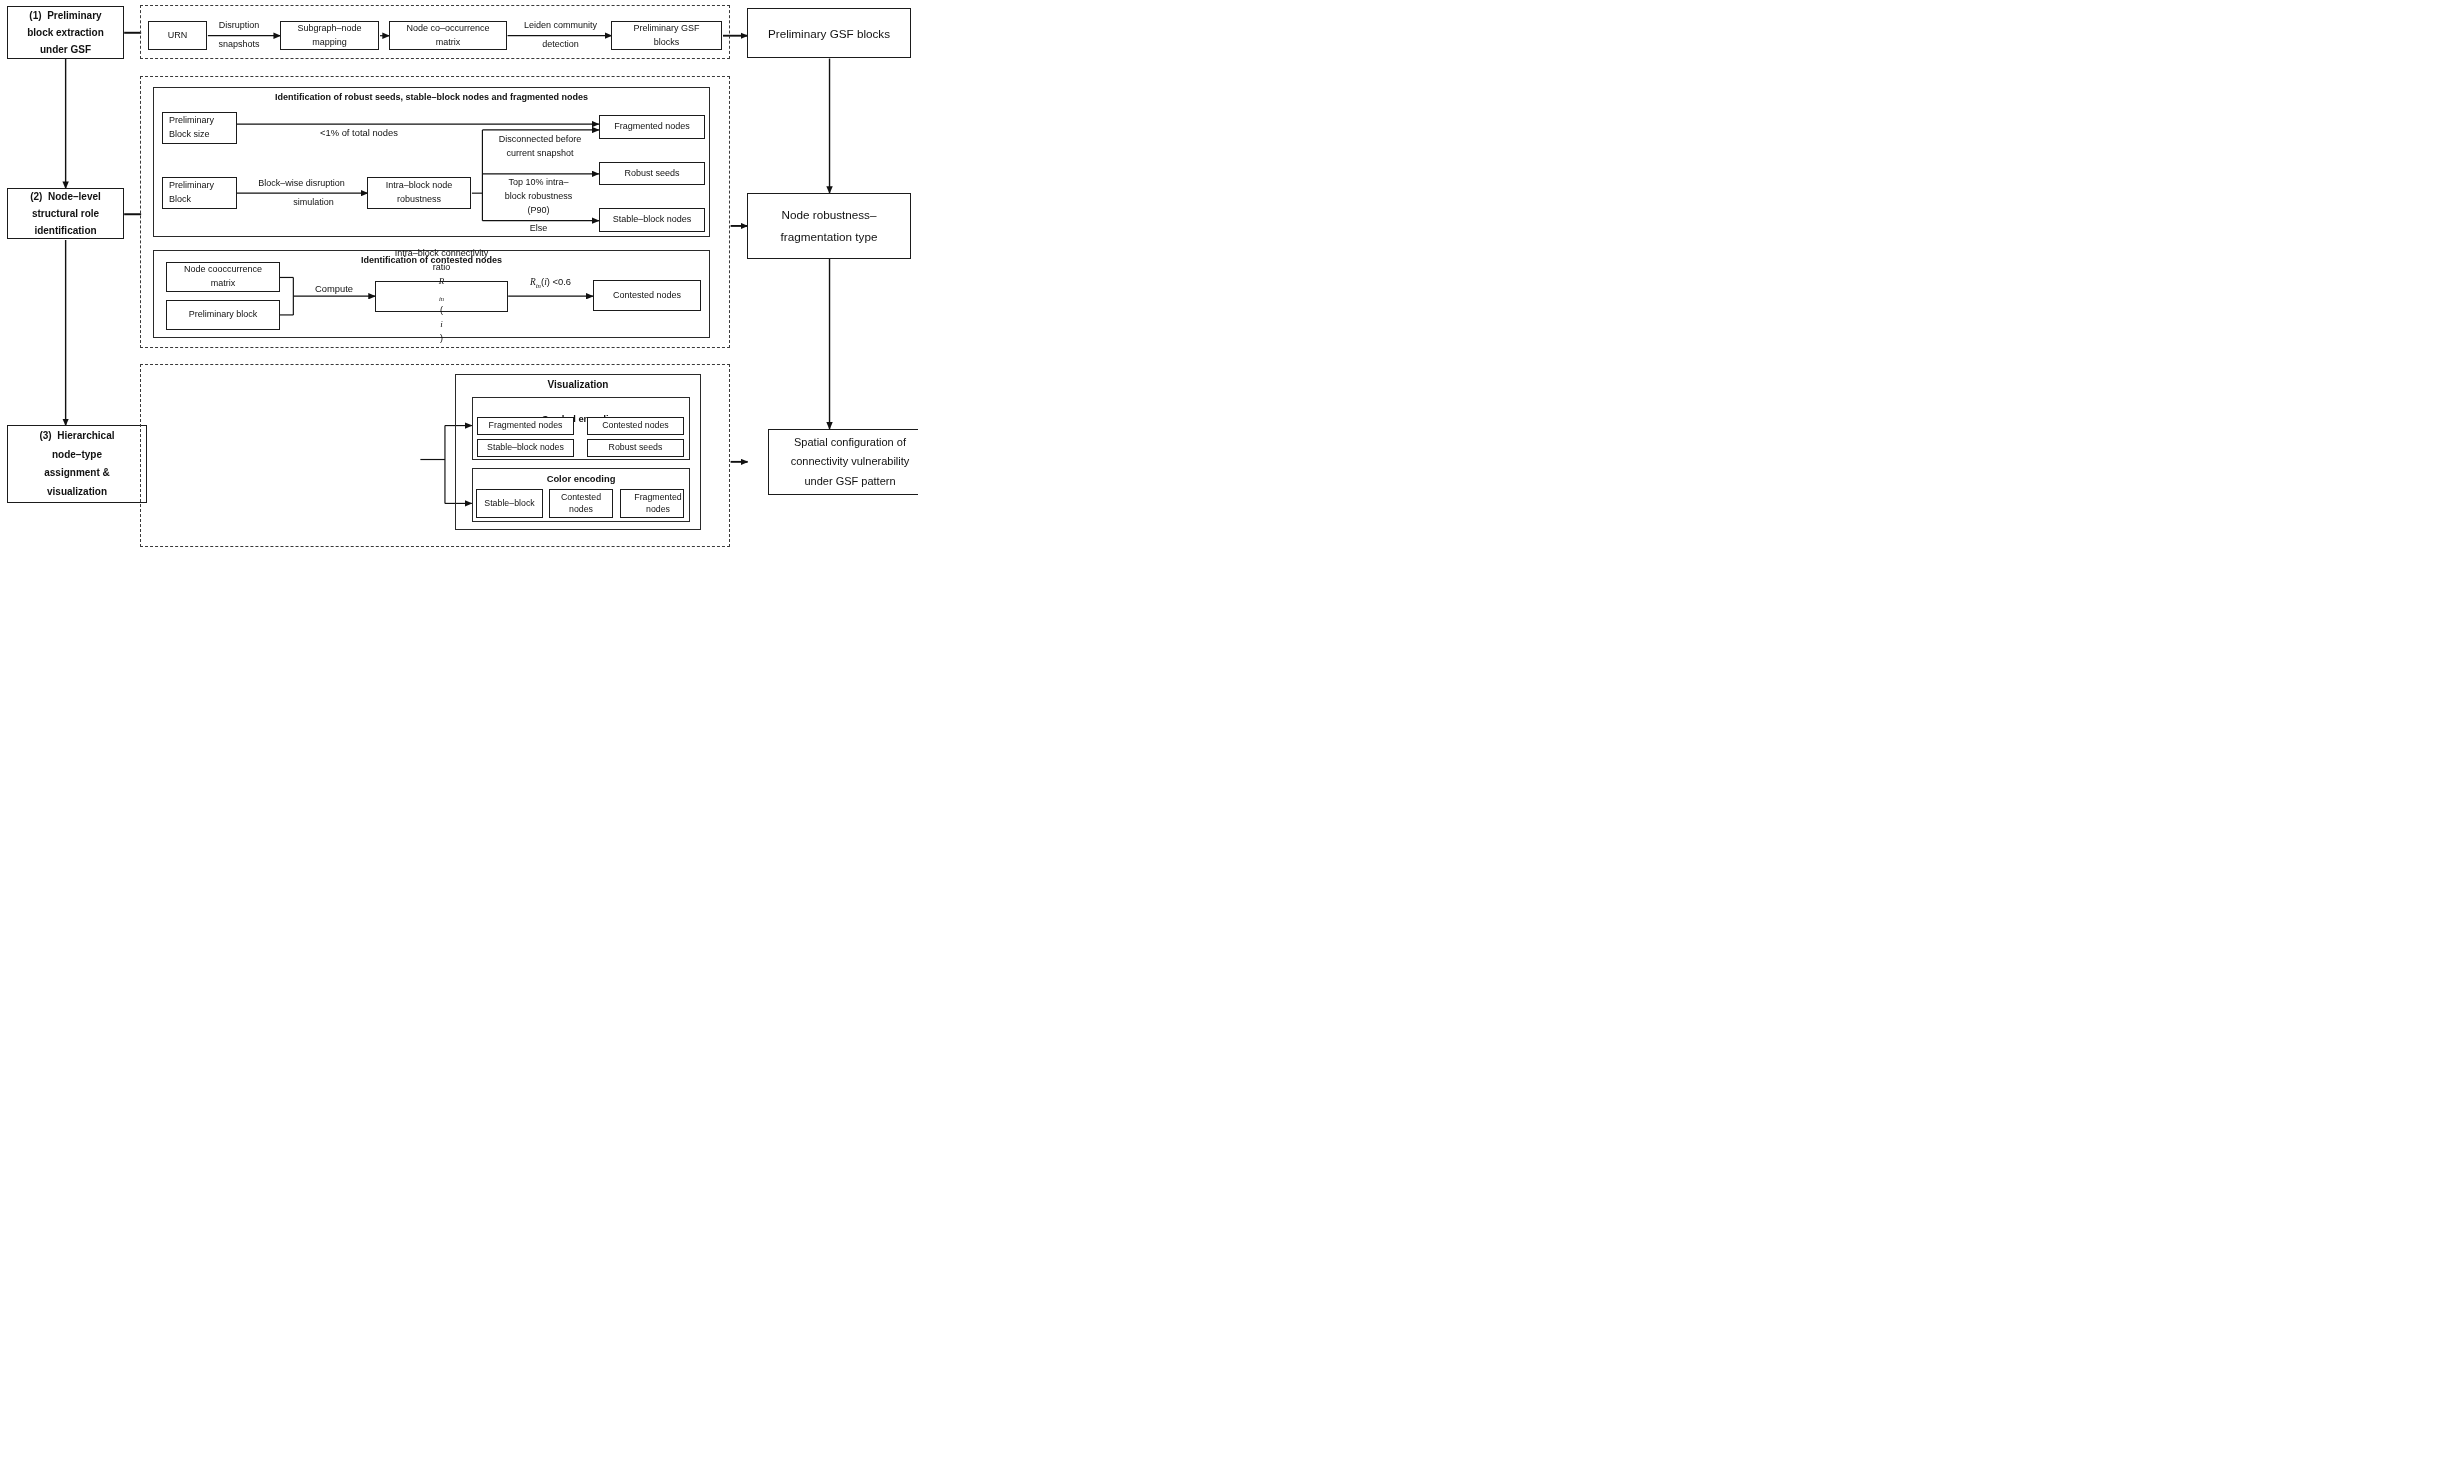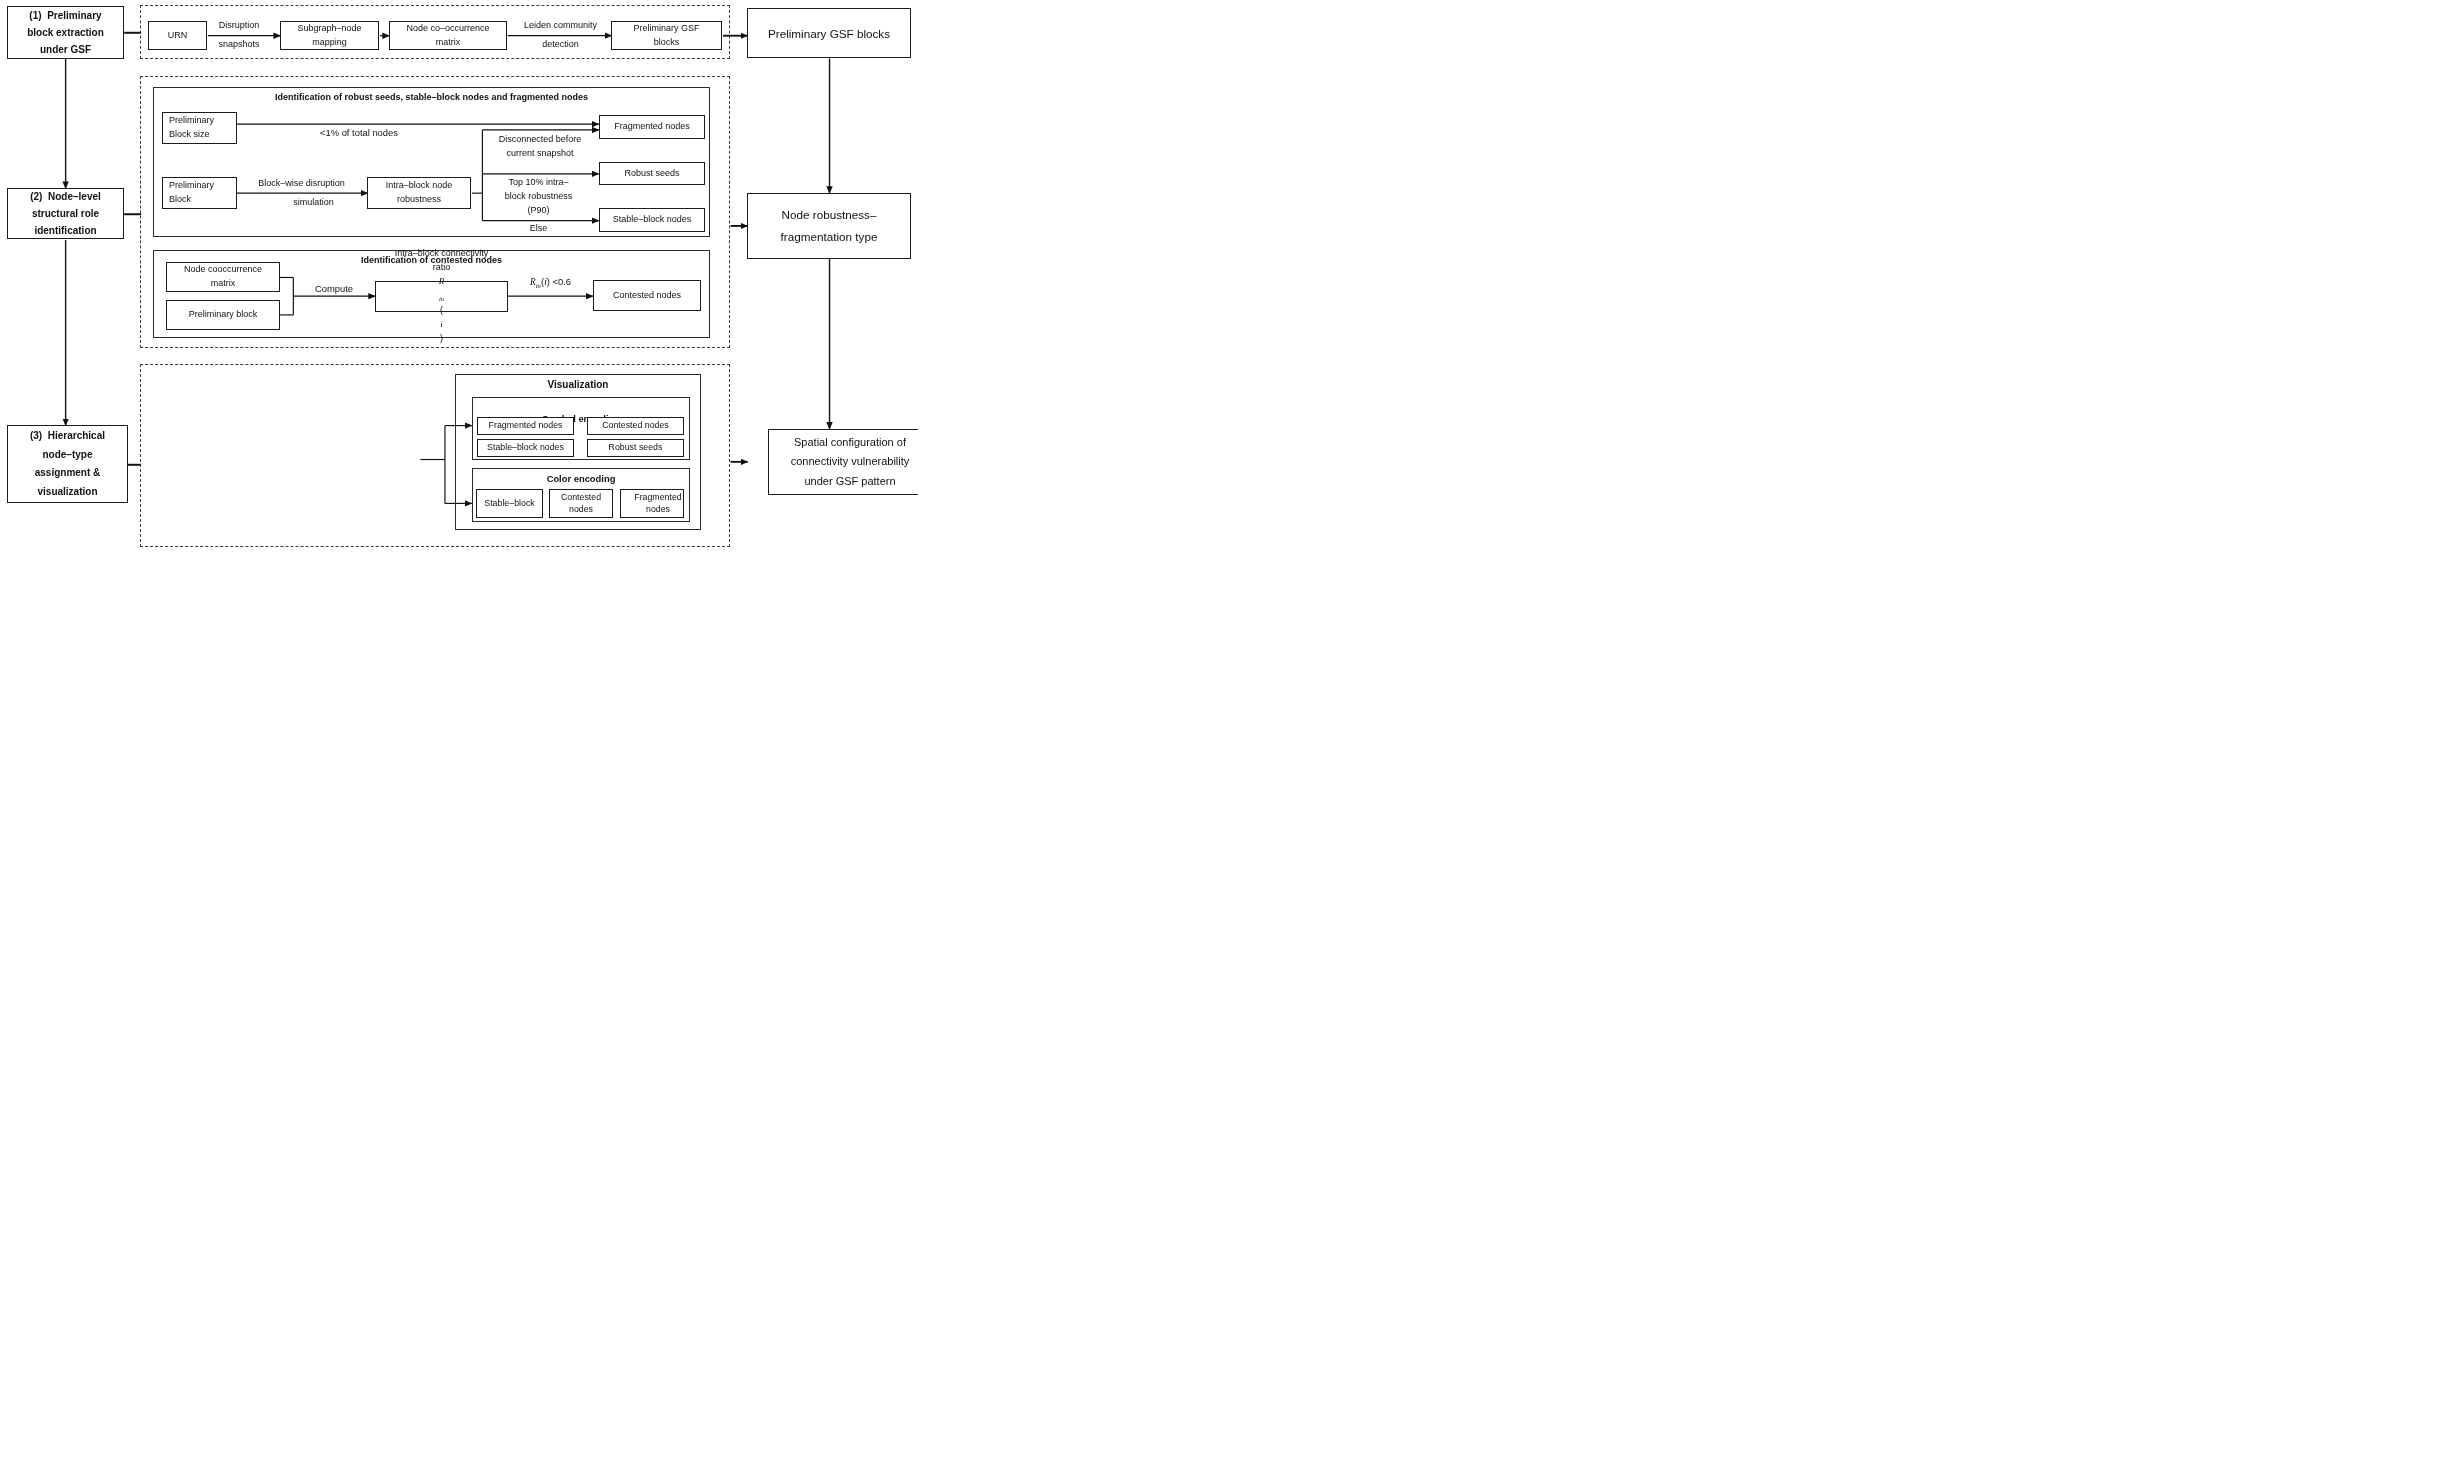"(3) Hierarchical" div.box { width: 121px -> 140px }
